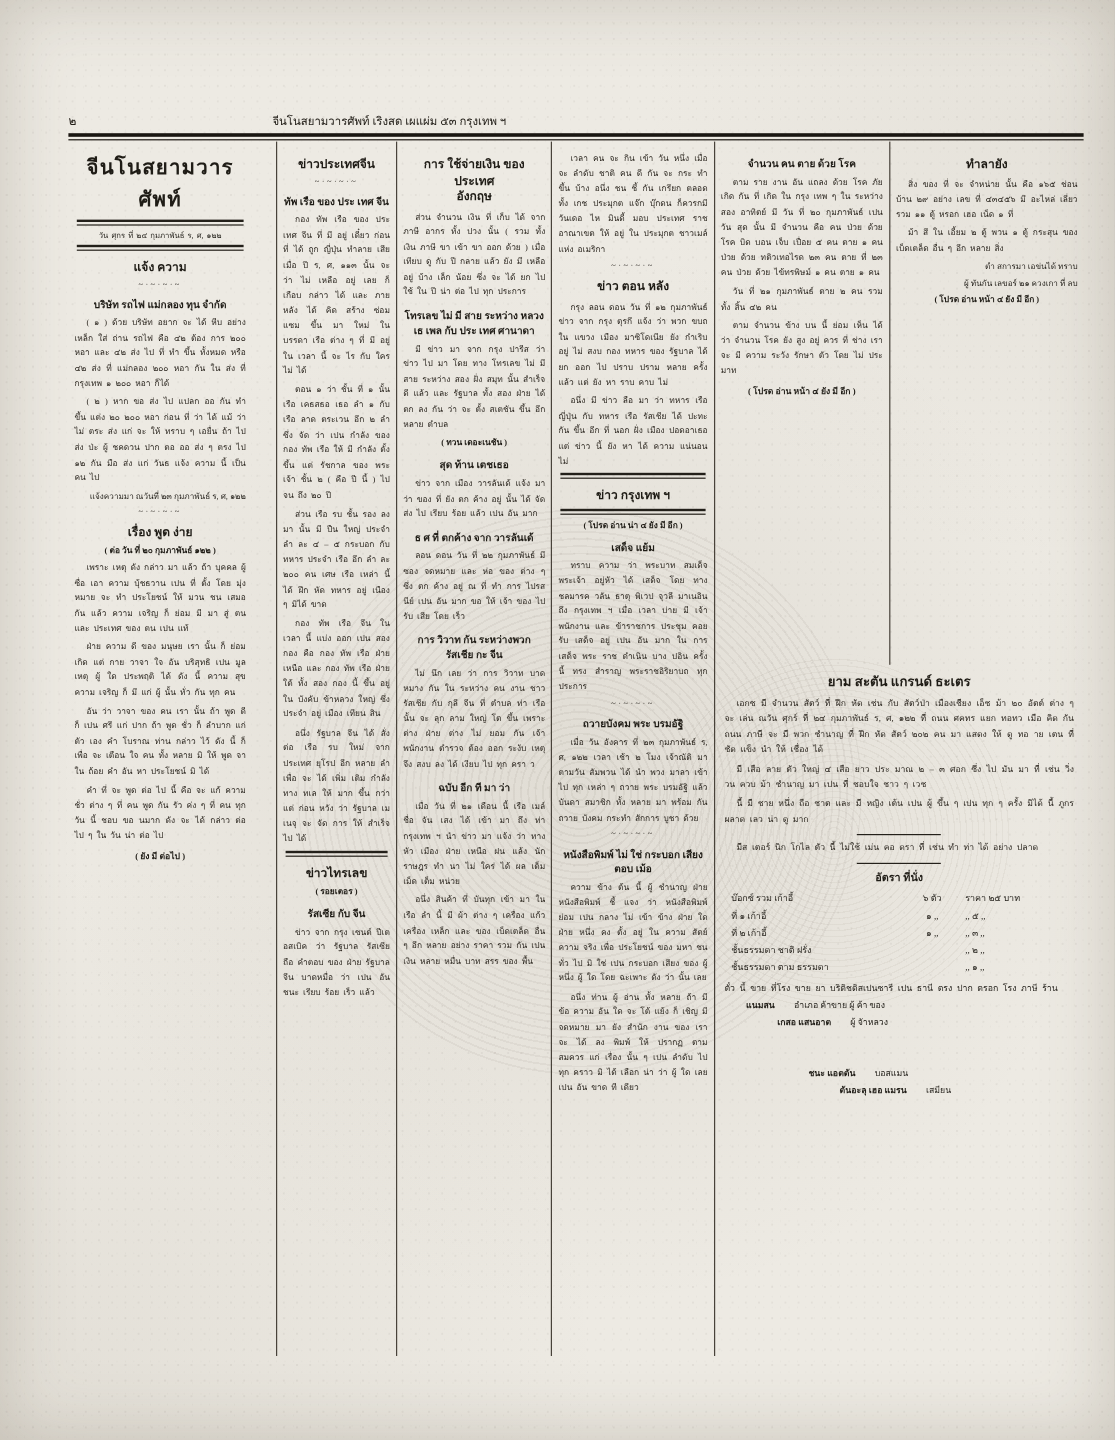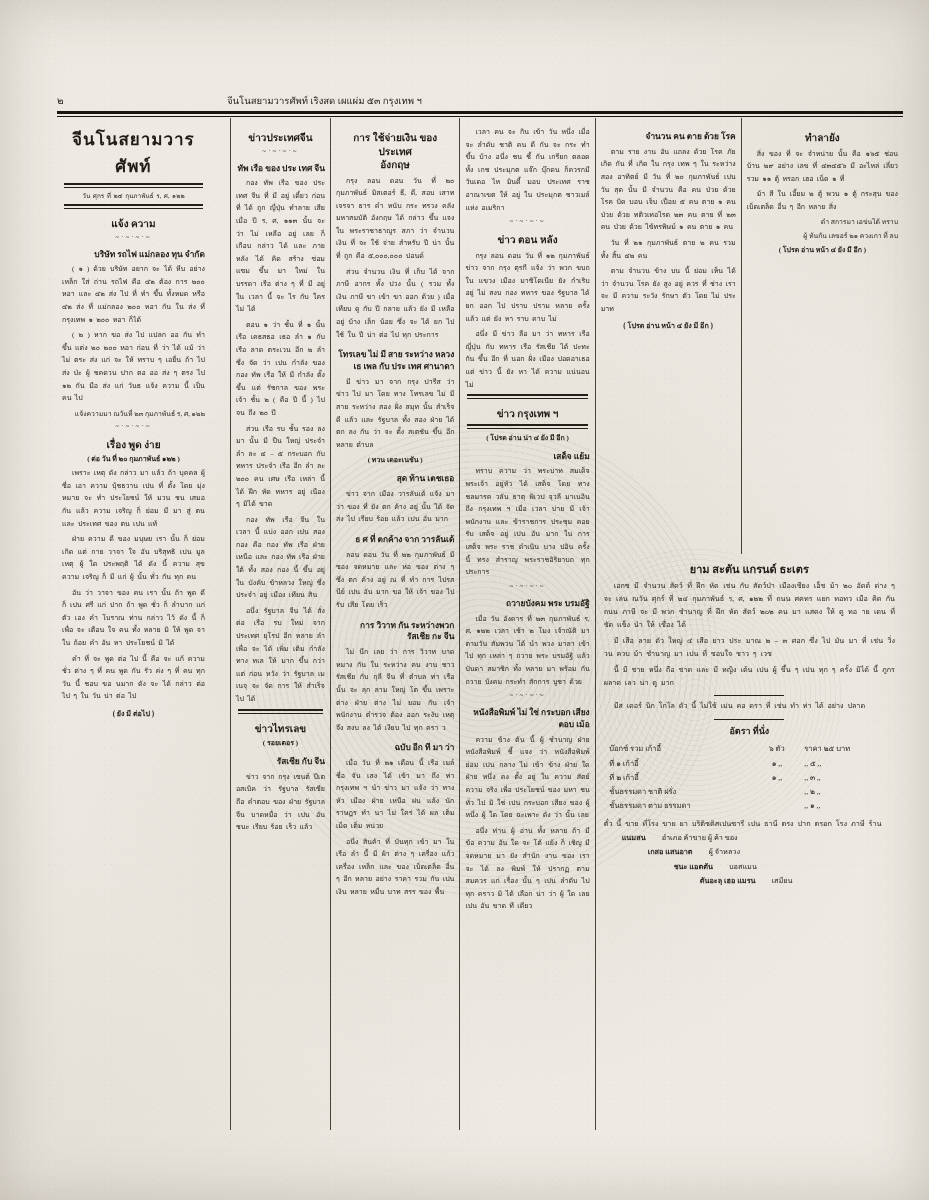"จำนวน คน ตาย ด้วย โรค" .subhead { text-align: right -> center }
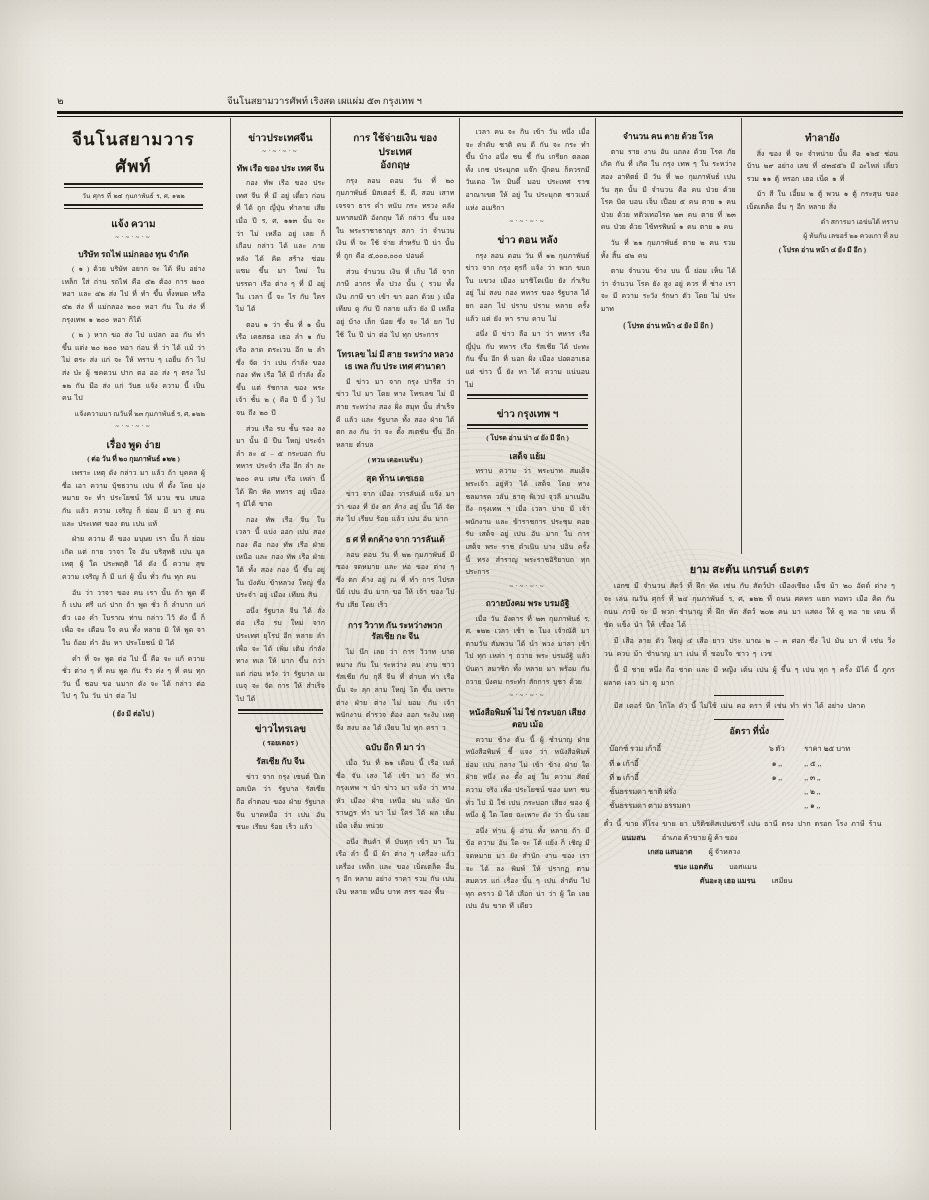"กรุง ลอน ดอน วัน ที่ ๒๐" p.body { html: <p>กรุง ลอน ดอน วัน ที่ ๒๐ กุมภาพันธ์ มิสเตอร์ ธี, ดี, สอบ เสาท เจรจา ธาร คำ หนับ กระ ทรวง คลัง มหาสมบัติ อังกฤษ ได้ กล่าว ขึ้น แจง ใน พระราชาธาญูร สภา ว่า จำนวน เงิน ที่ จะ ใช้ จ่าย สำหรับ ปี น่า นั้น ที่ ถูก คือ ๕,๐๐๐,๐๐๐ ปอนด์</p> -> none }
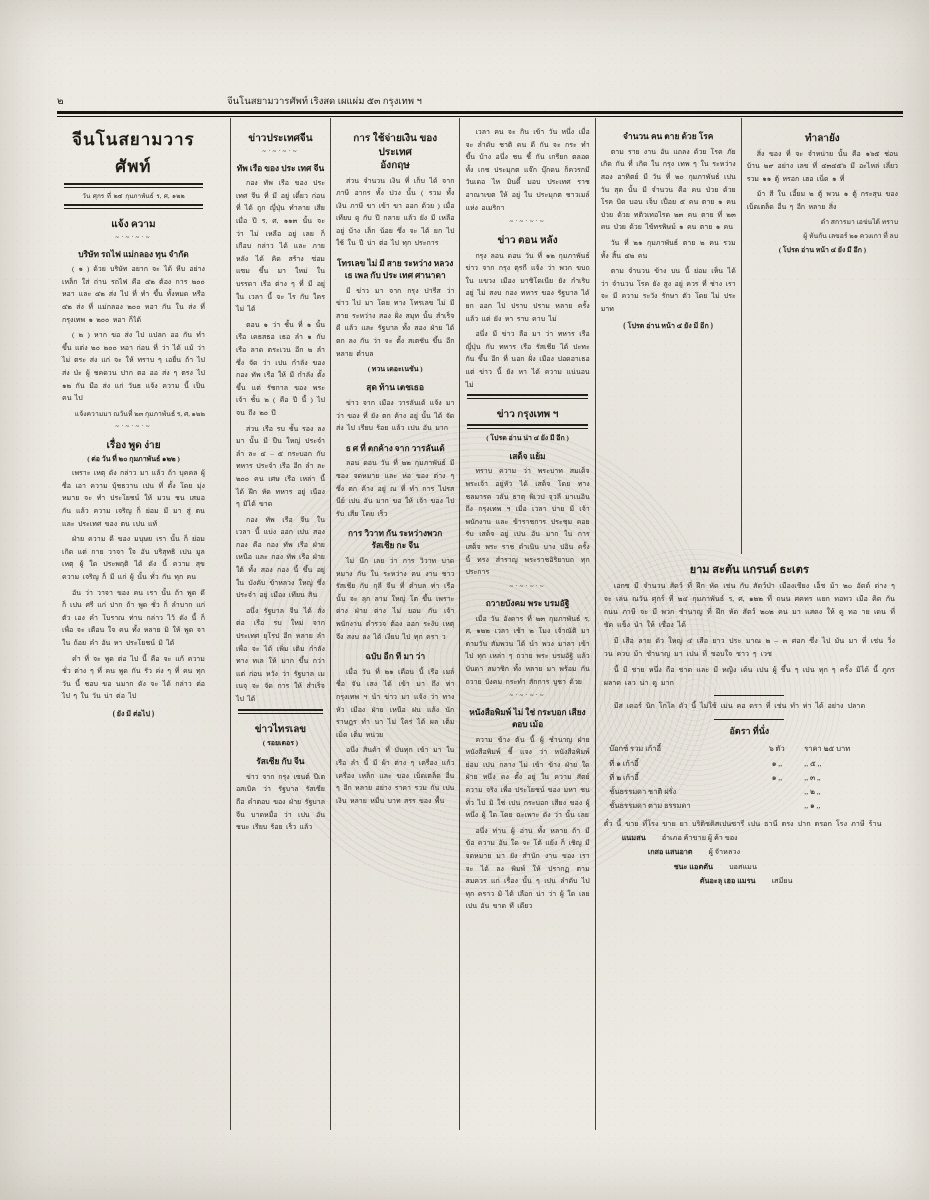"ชนะ แอตตัน บอสแมน" div.credit-line { margin-top: none -> 28px }
